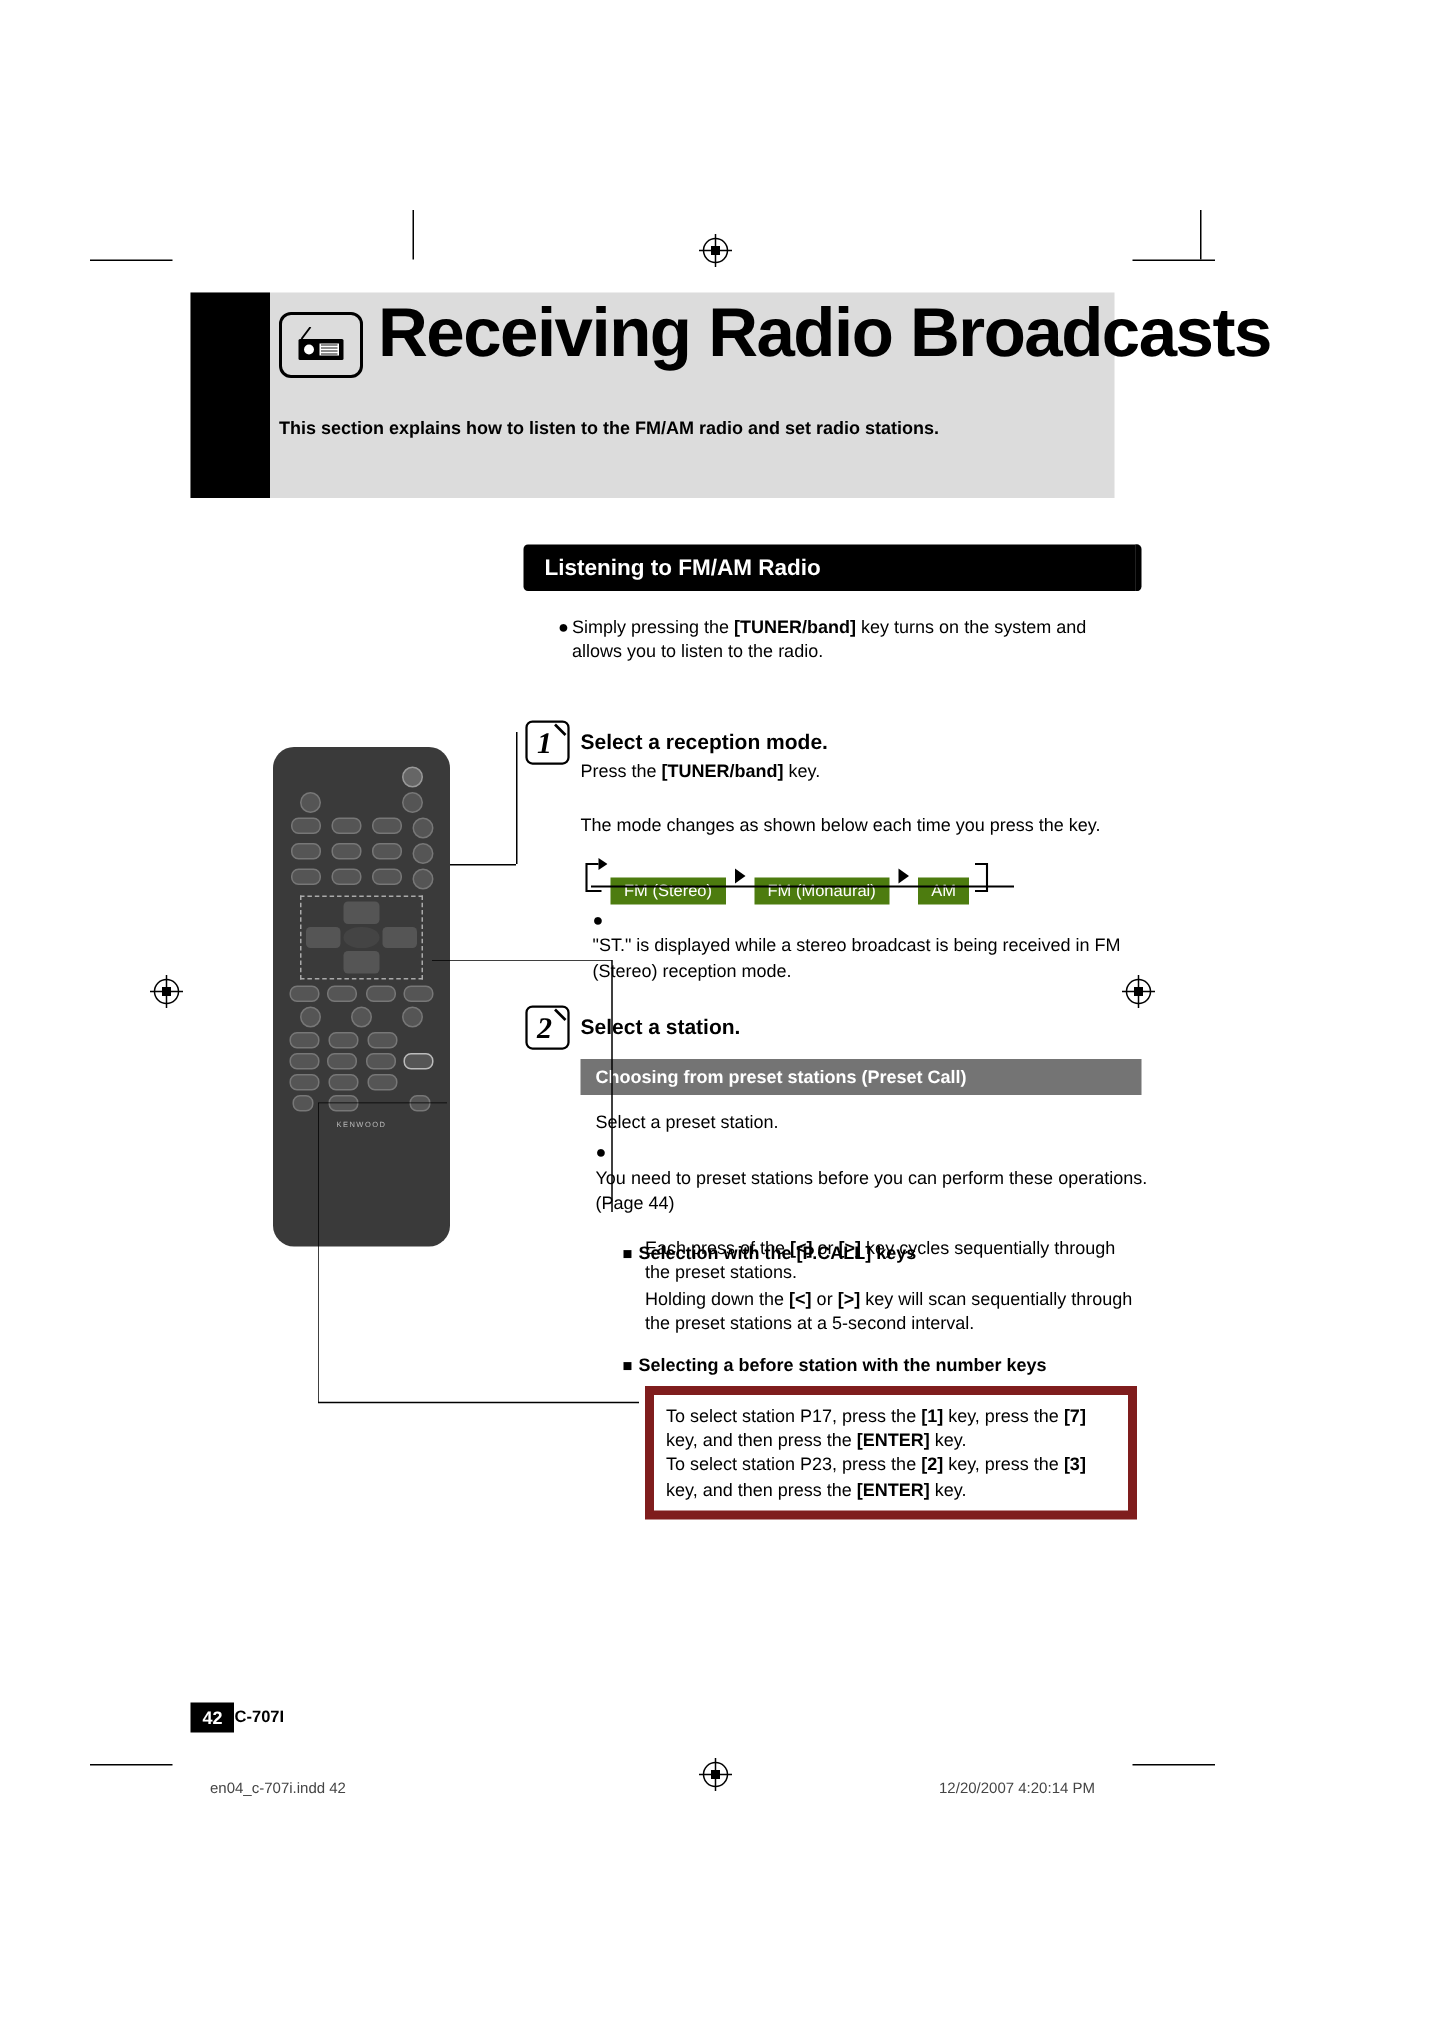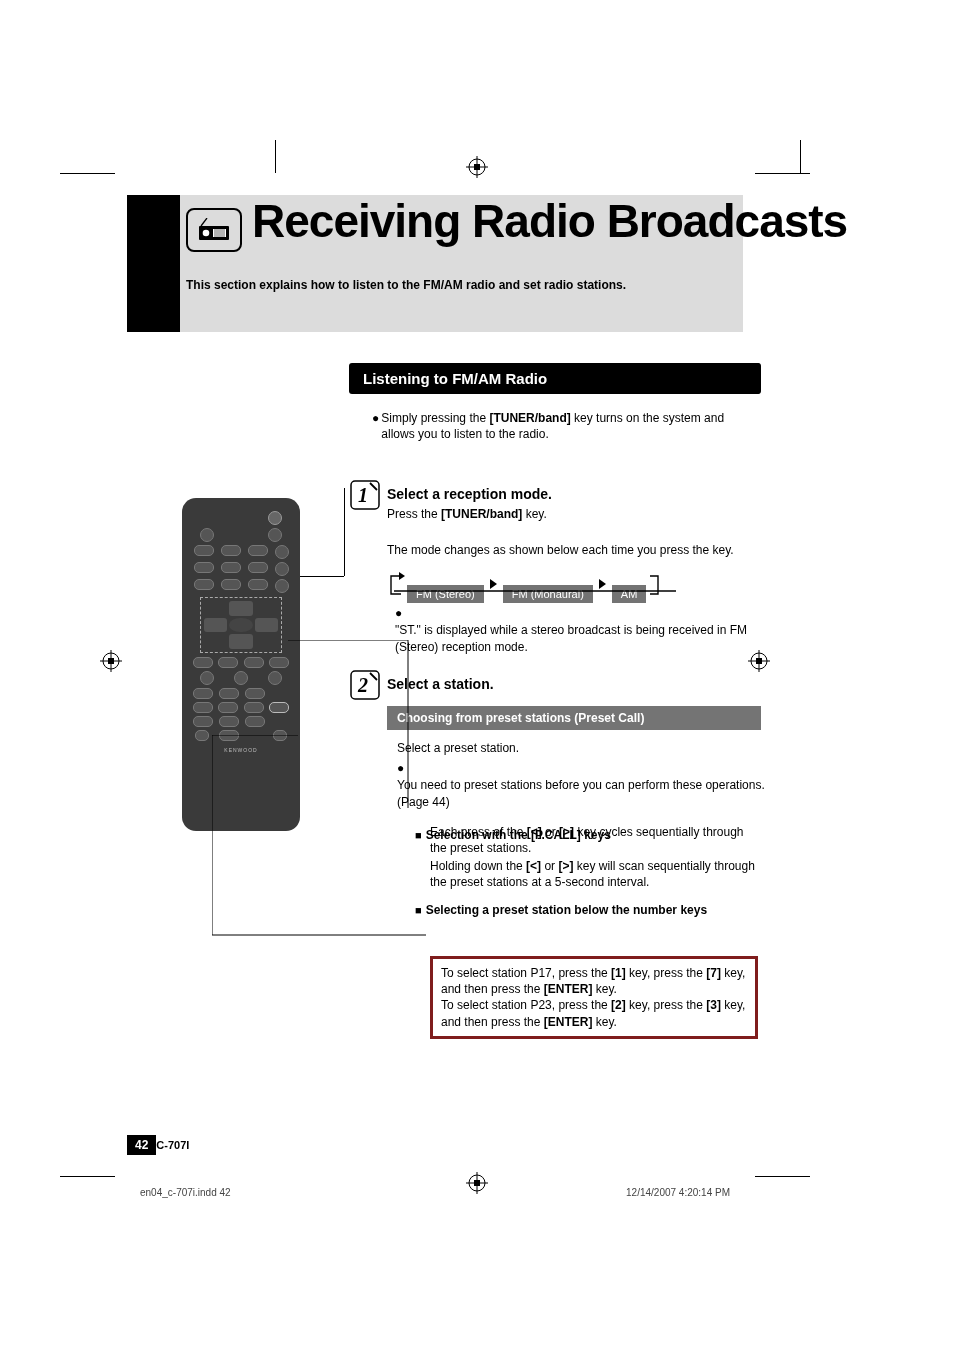"FM (Stereo)" .mode-chain .mbox { background: #737373 -> #4d7c0f }
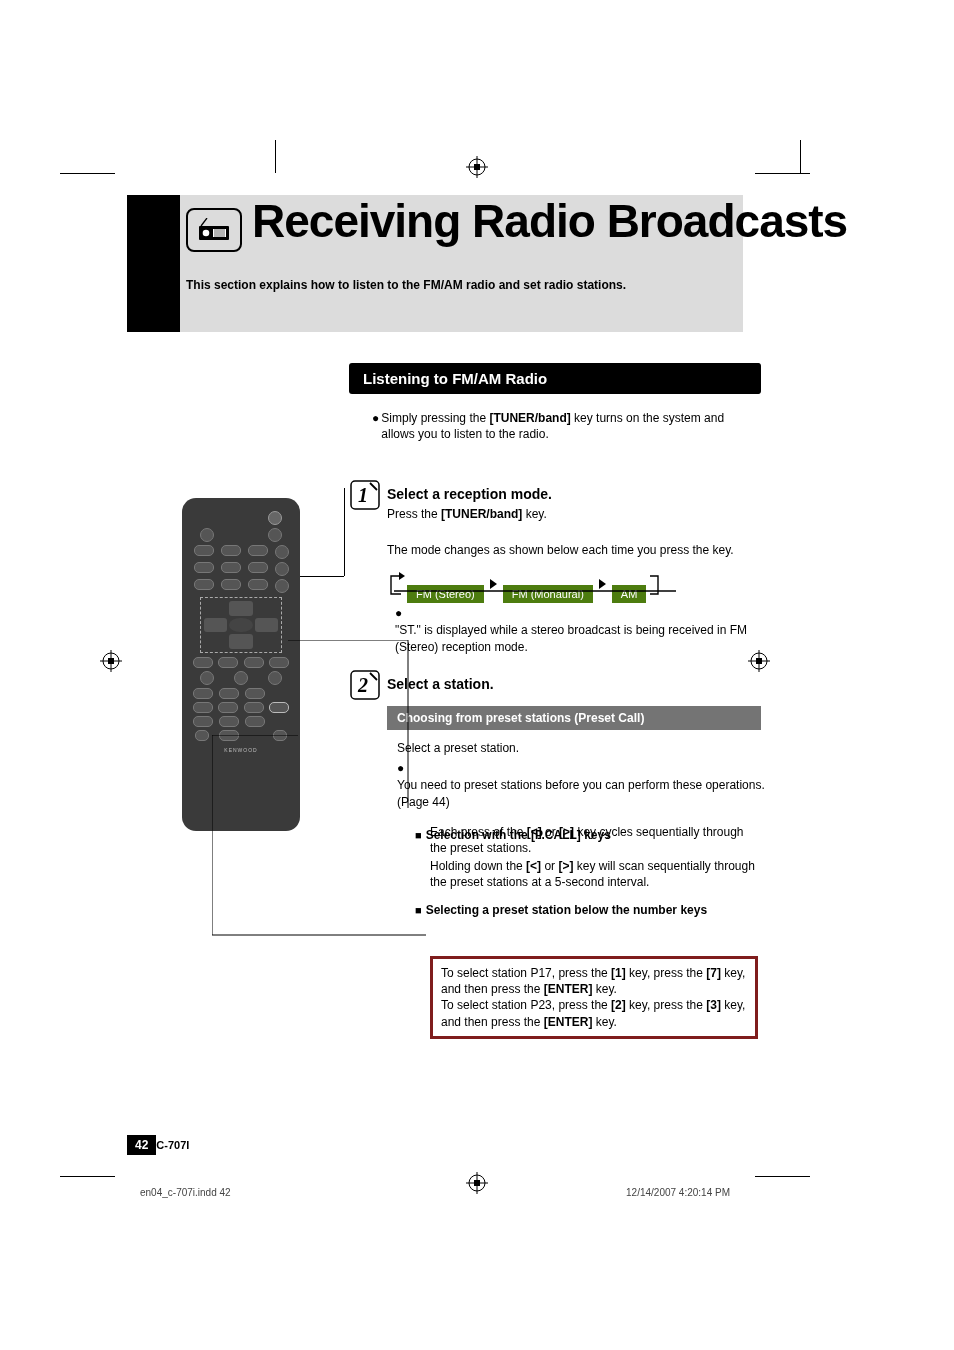"Selecting a preset station below" span { text: preset station below -> before station with }
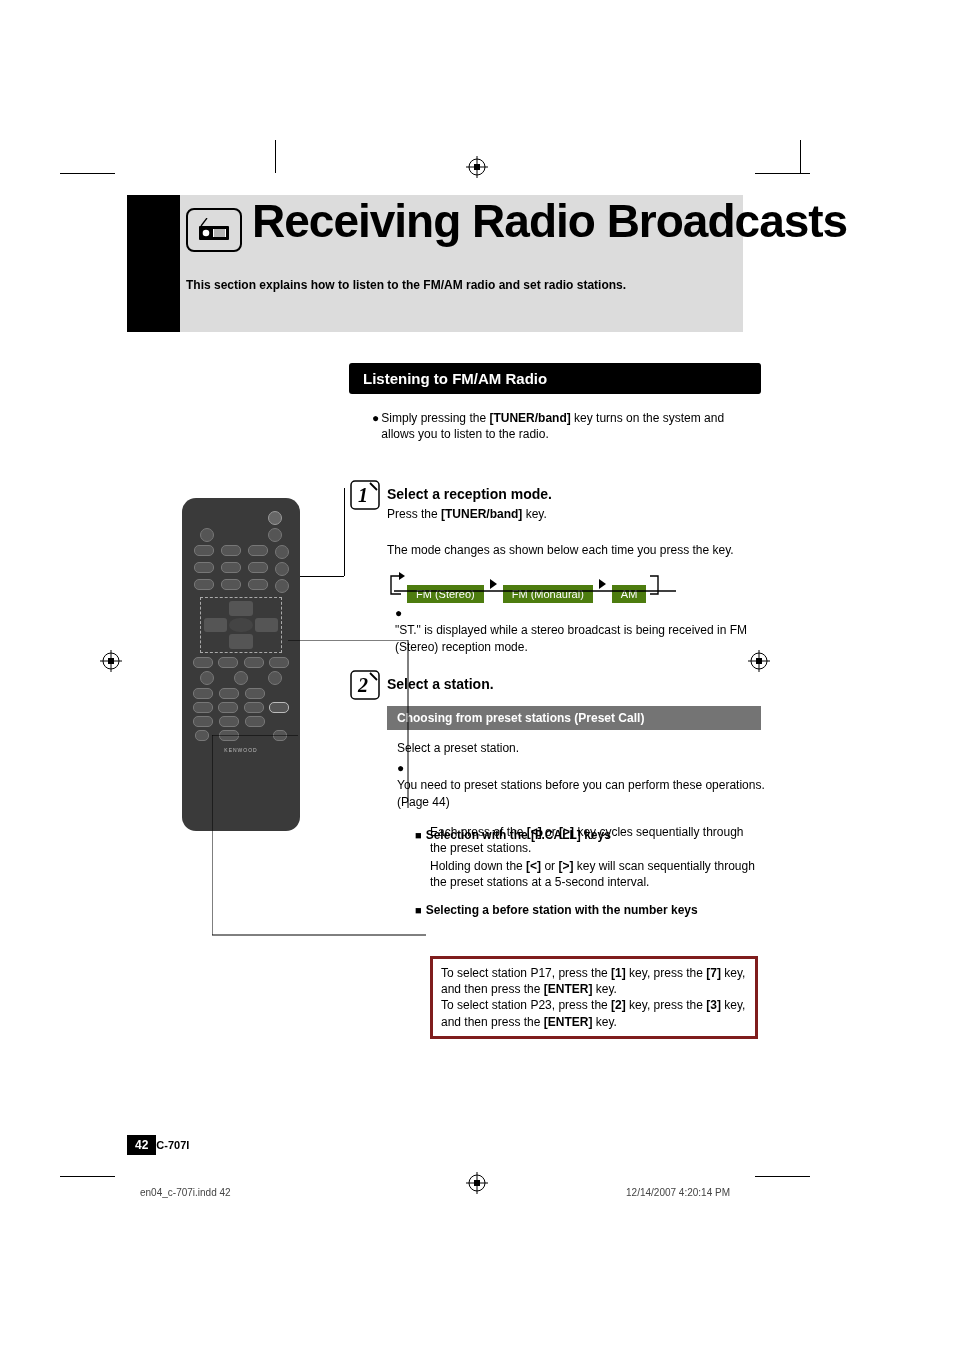"To select station P17, press" .example-box { border: 3px solid #7f1d1d -> 6px solid #7f1d1d; margin-top: 32px -> none }
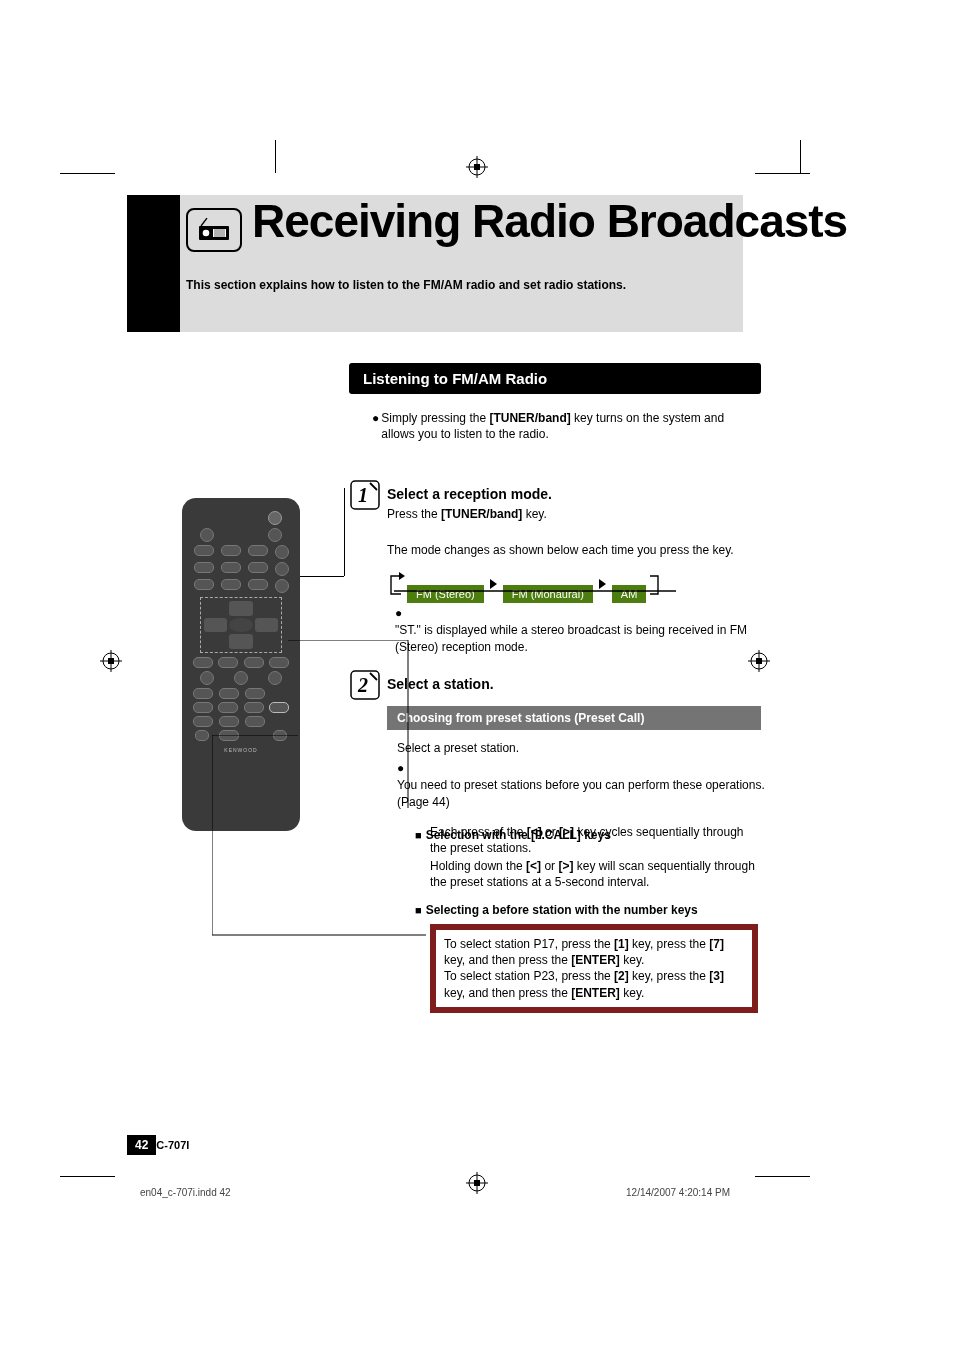"12/14/2007 4:20:14 PM" div.slug-right { text: 12/14/2007 -> 12/20/2007 }
